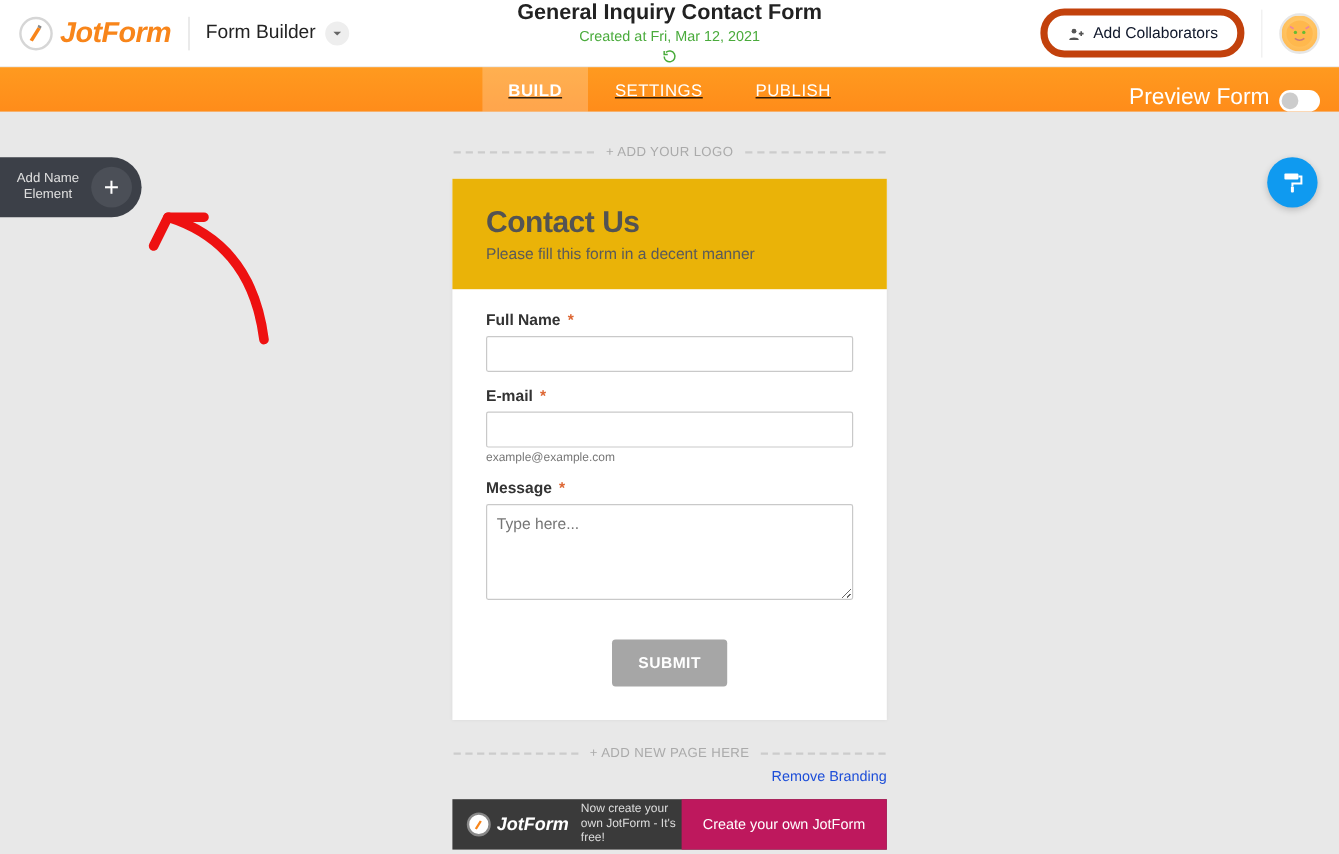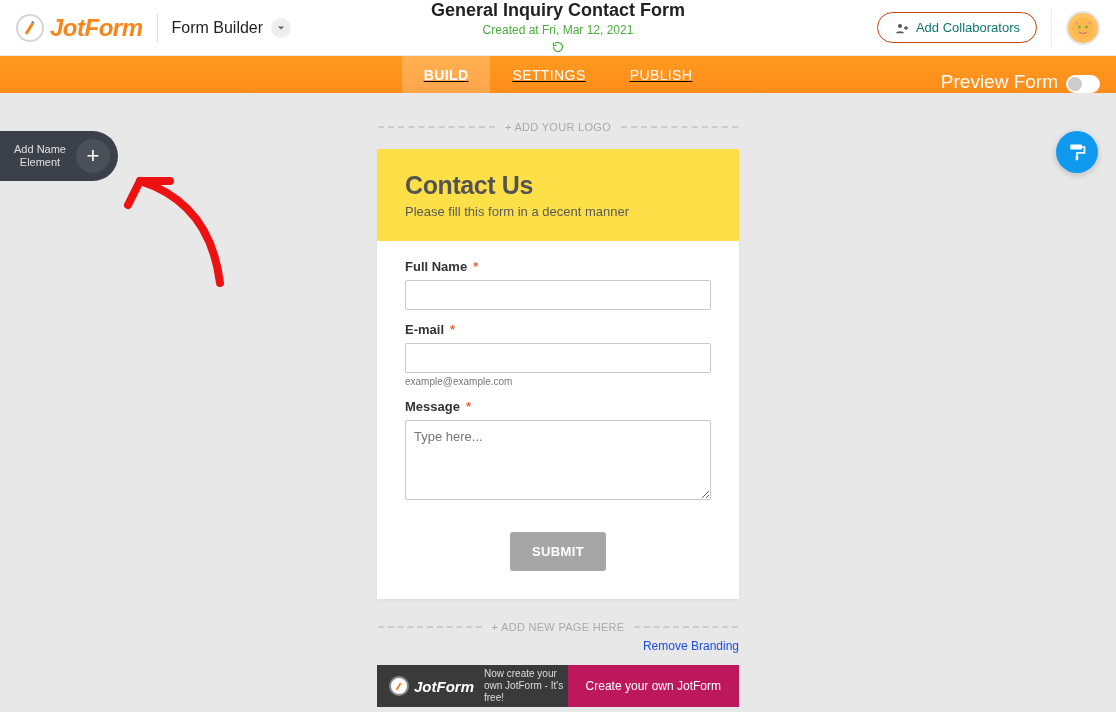"Add Collaborators" .collab-btn { border: 1px solid #c2410c -> 6px solid #c2410c; color: #0f766e -> #0f172a }
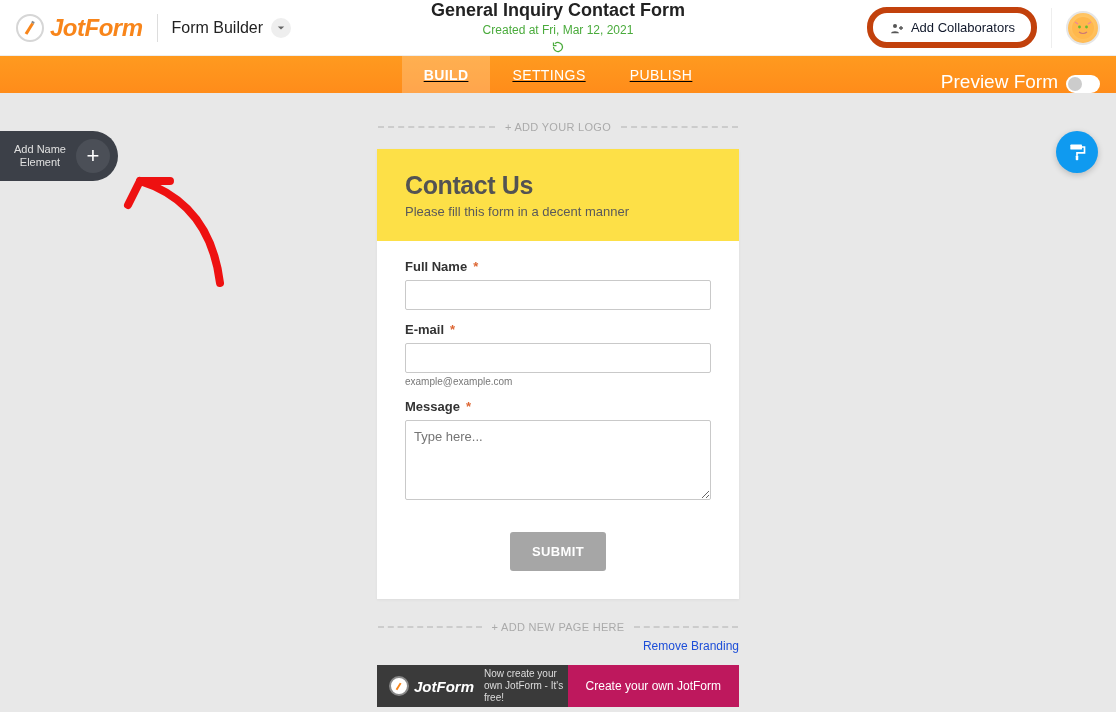"Contact Us" .form-card .card-header { background: #fde047 -> #eab308 }
